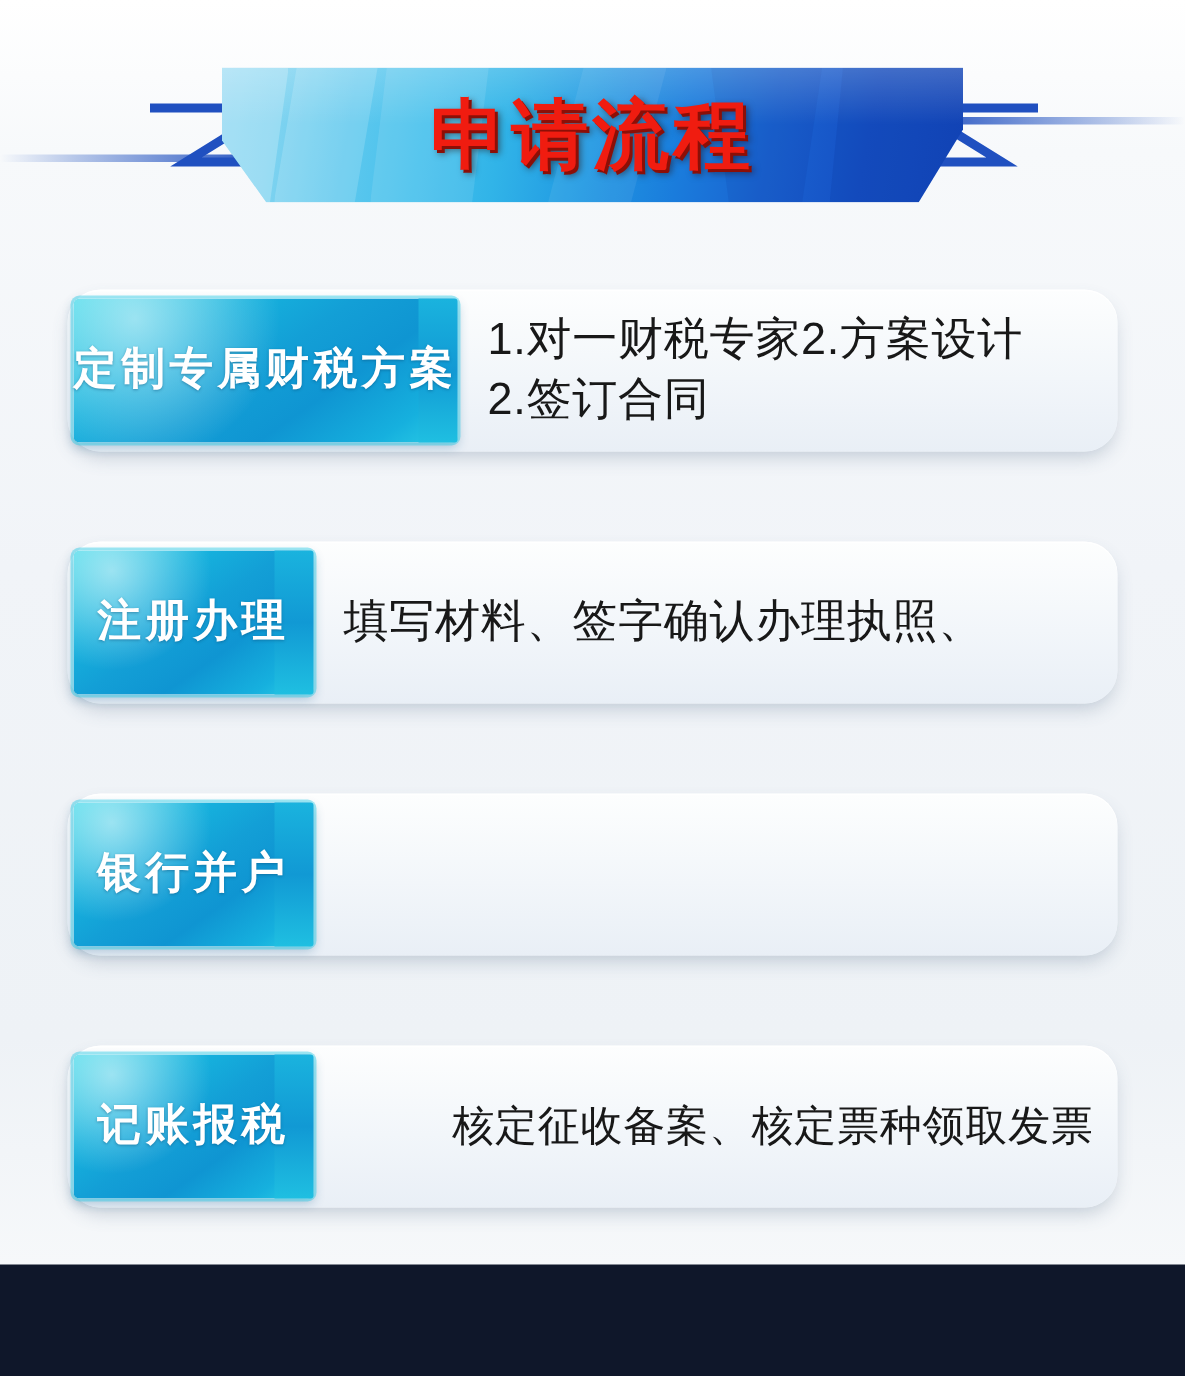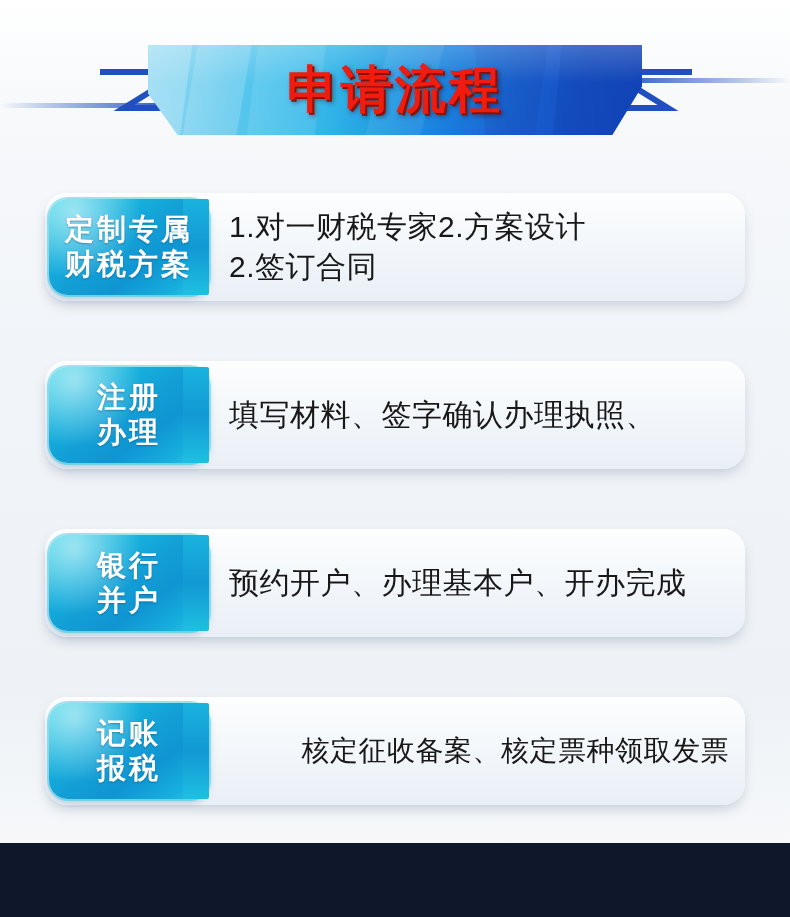"定制专属" .card-badge { border-radius: 19px -> 4px; flex-direction: column -> row }
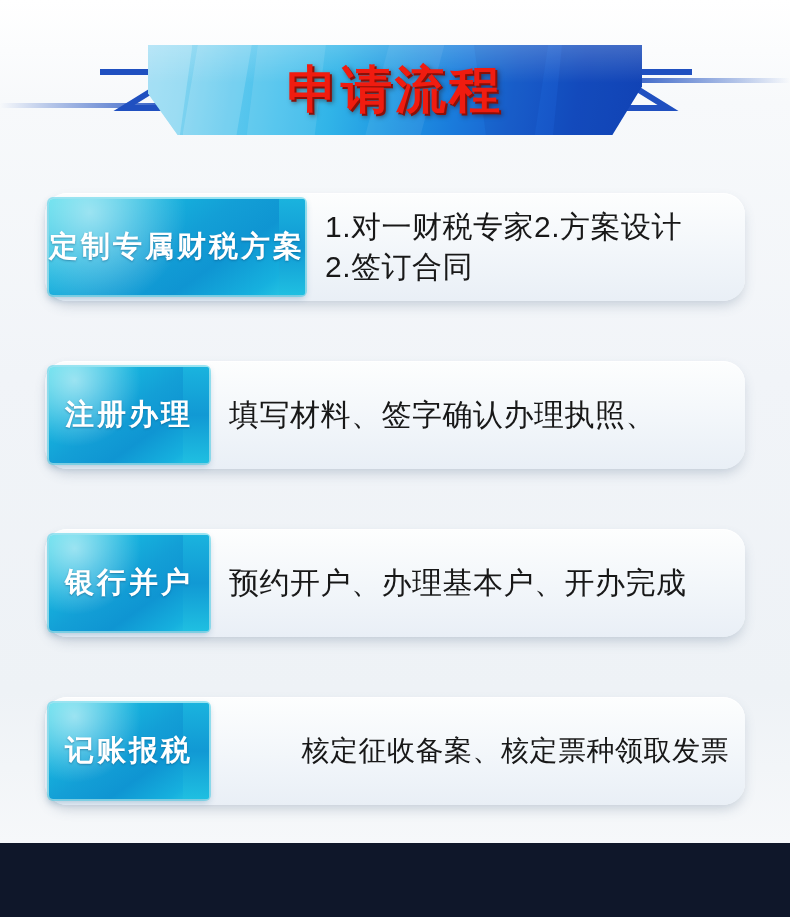"预约开户、办理基本户、开办完成" div.card-body { html: <div> <span>预约开户、办理基本户、开办完成</span> </div> -> none }
